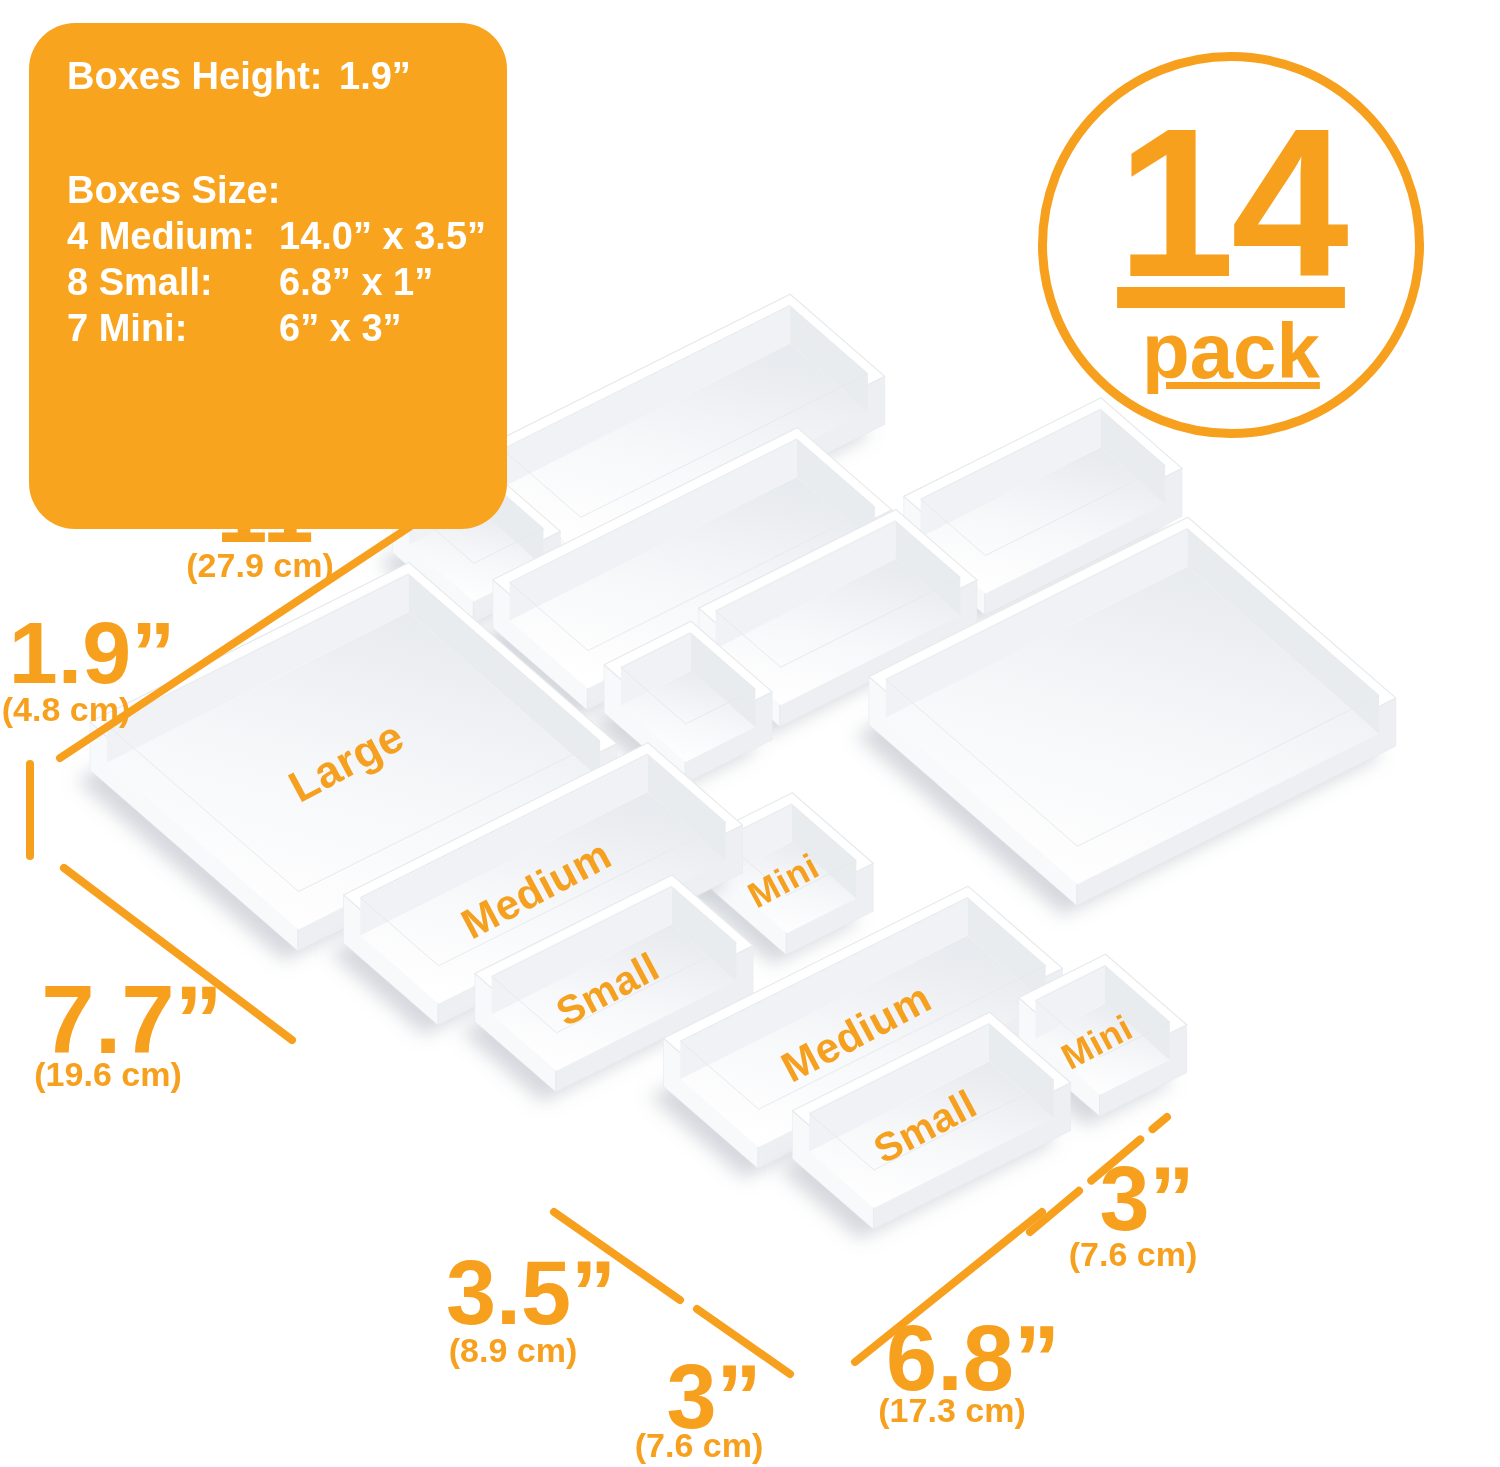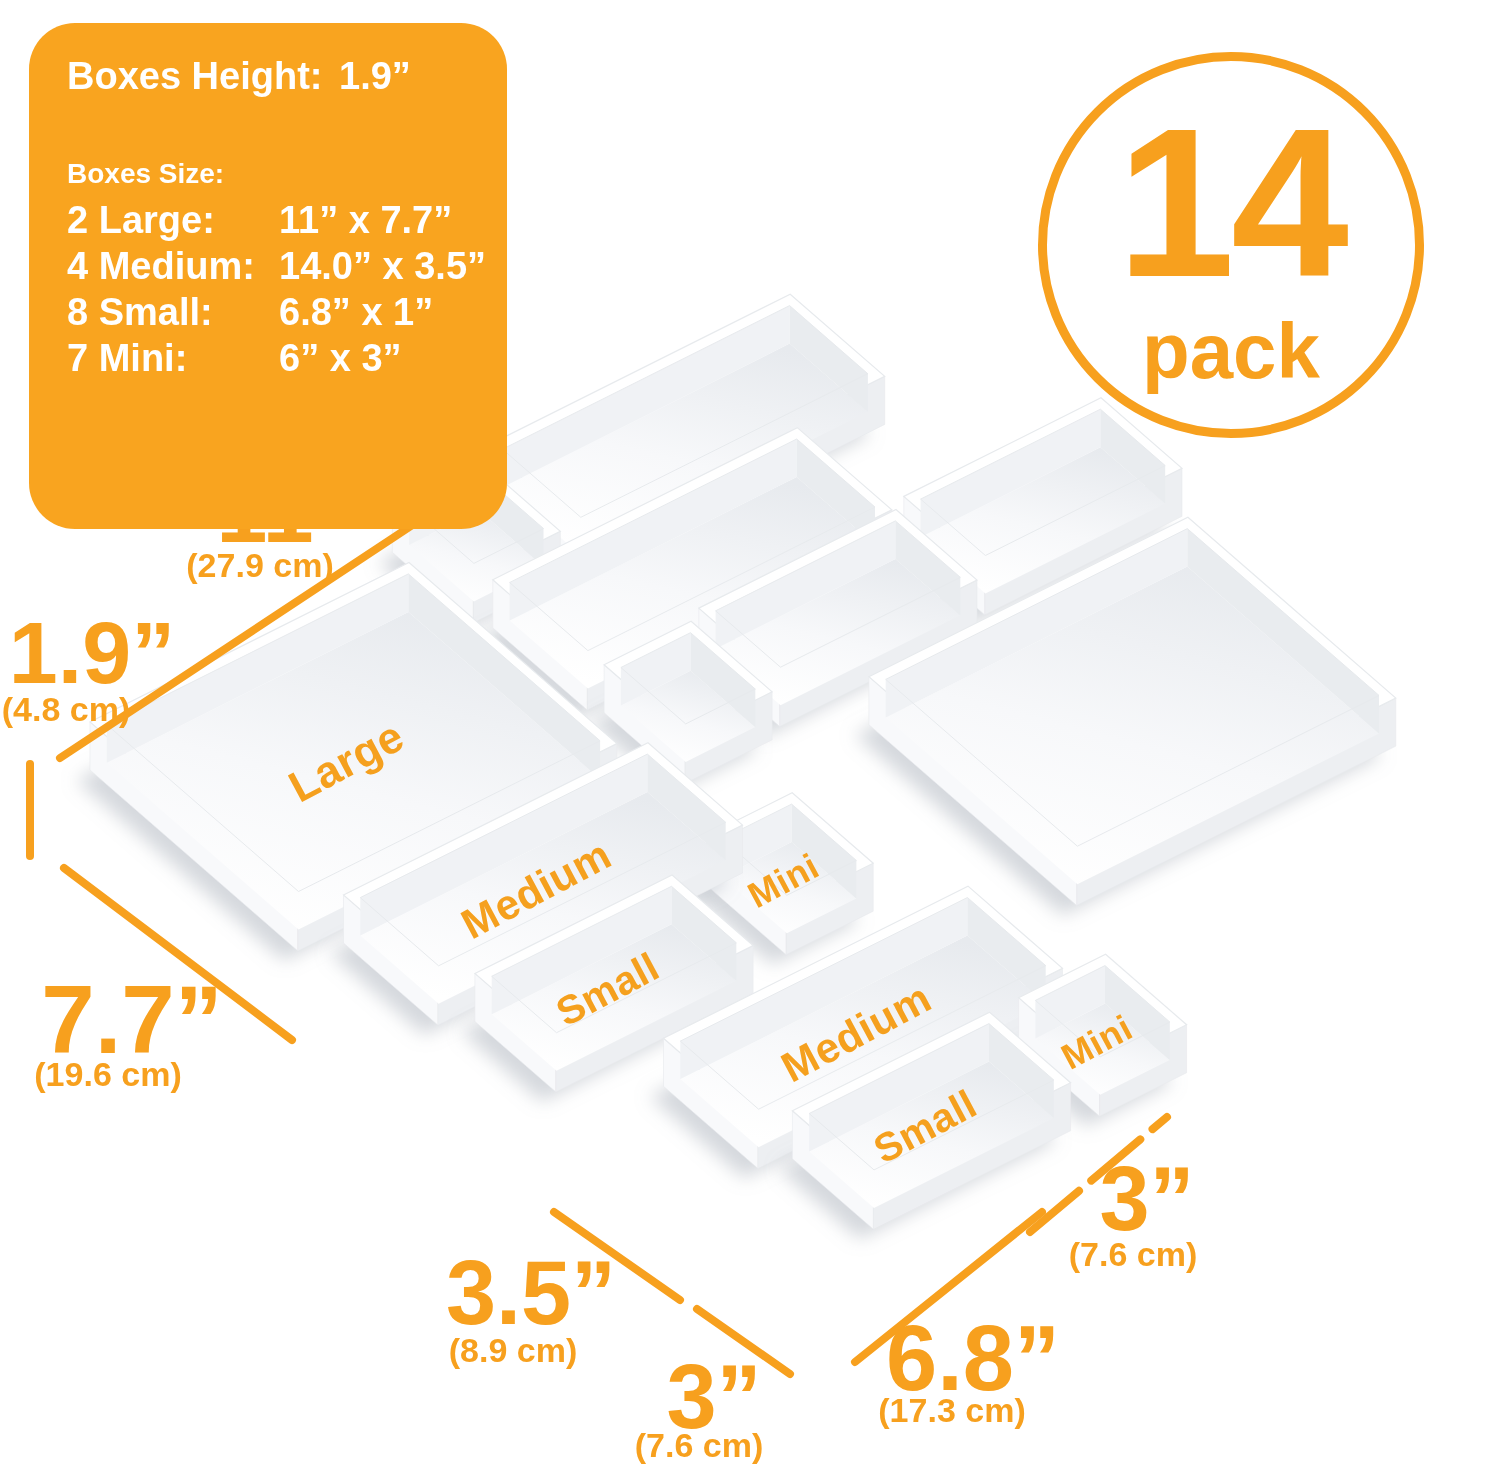"Boxes Size:" .panel .size-title { font-size: 28px -> 38px; margin-top: none -> 16px }
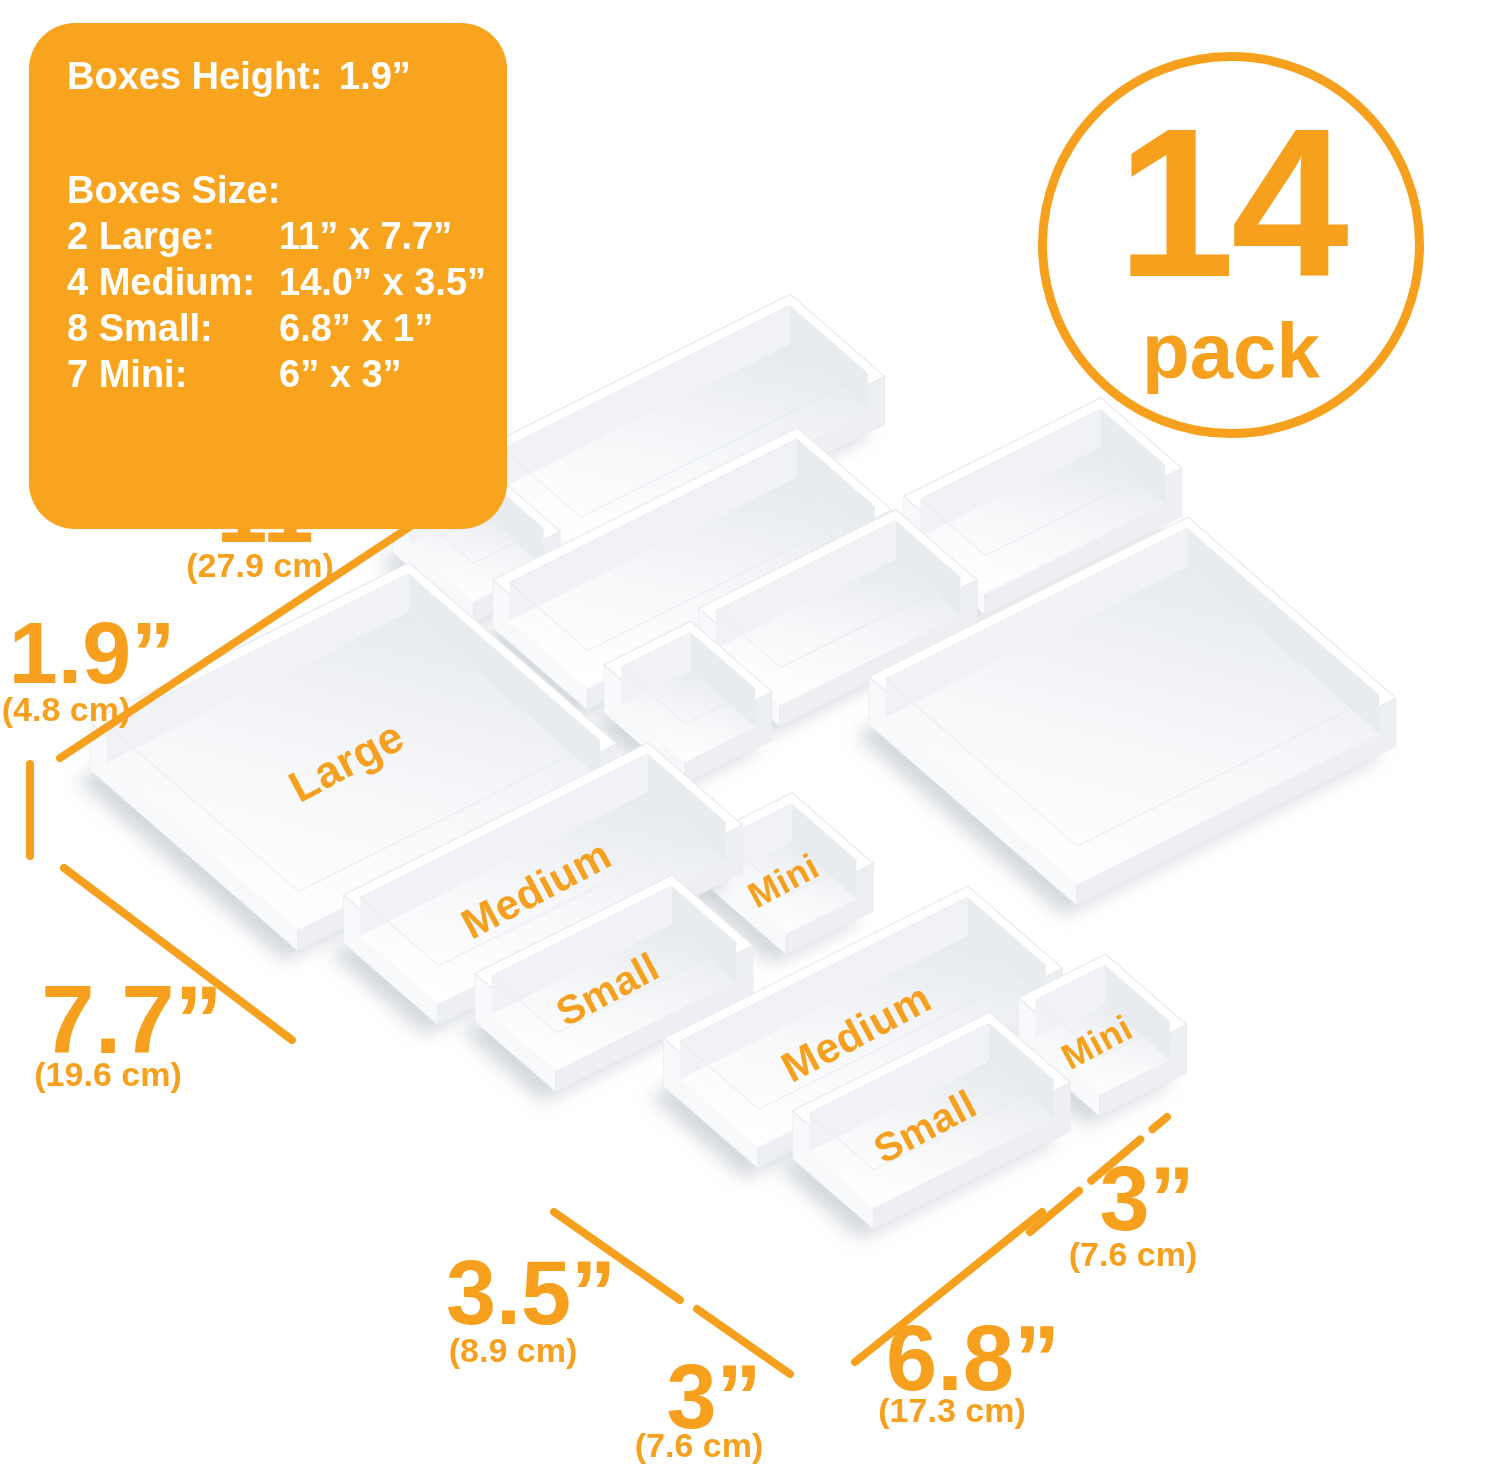"2 Large:" div.row { html: <div> <span>2 Large:</span> <span>11” x 7.7”</span> </div> -> none }
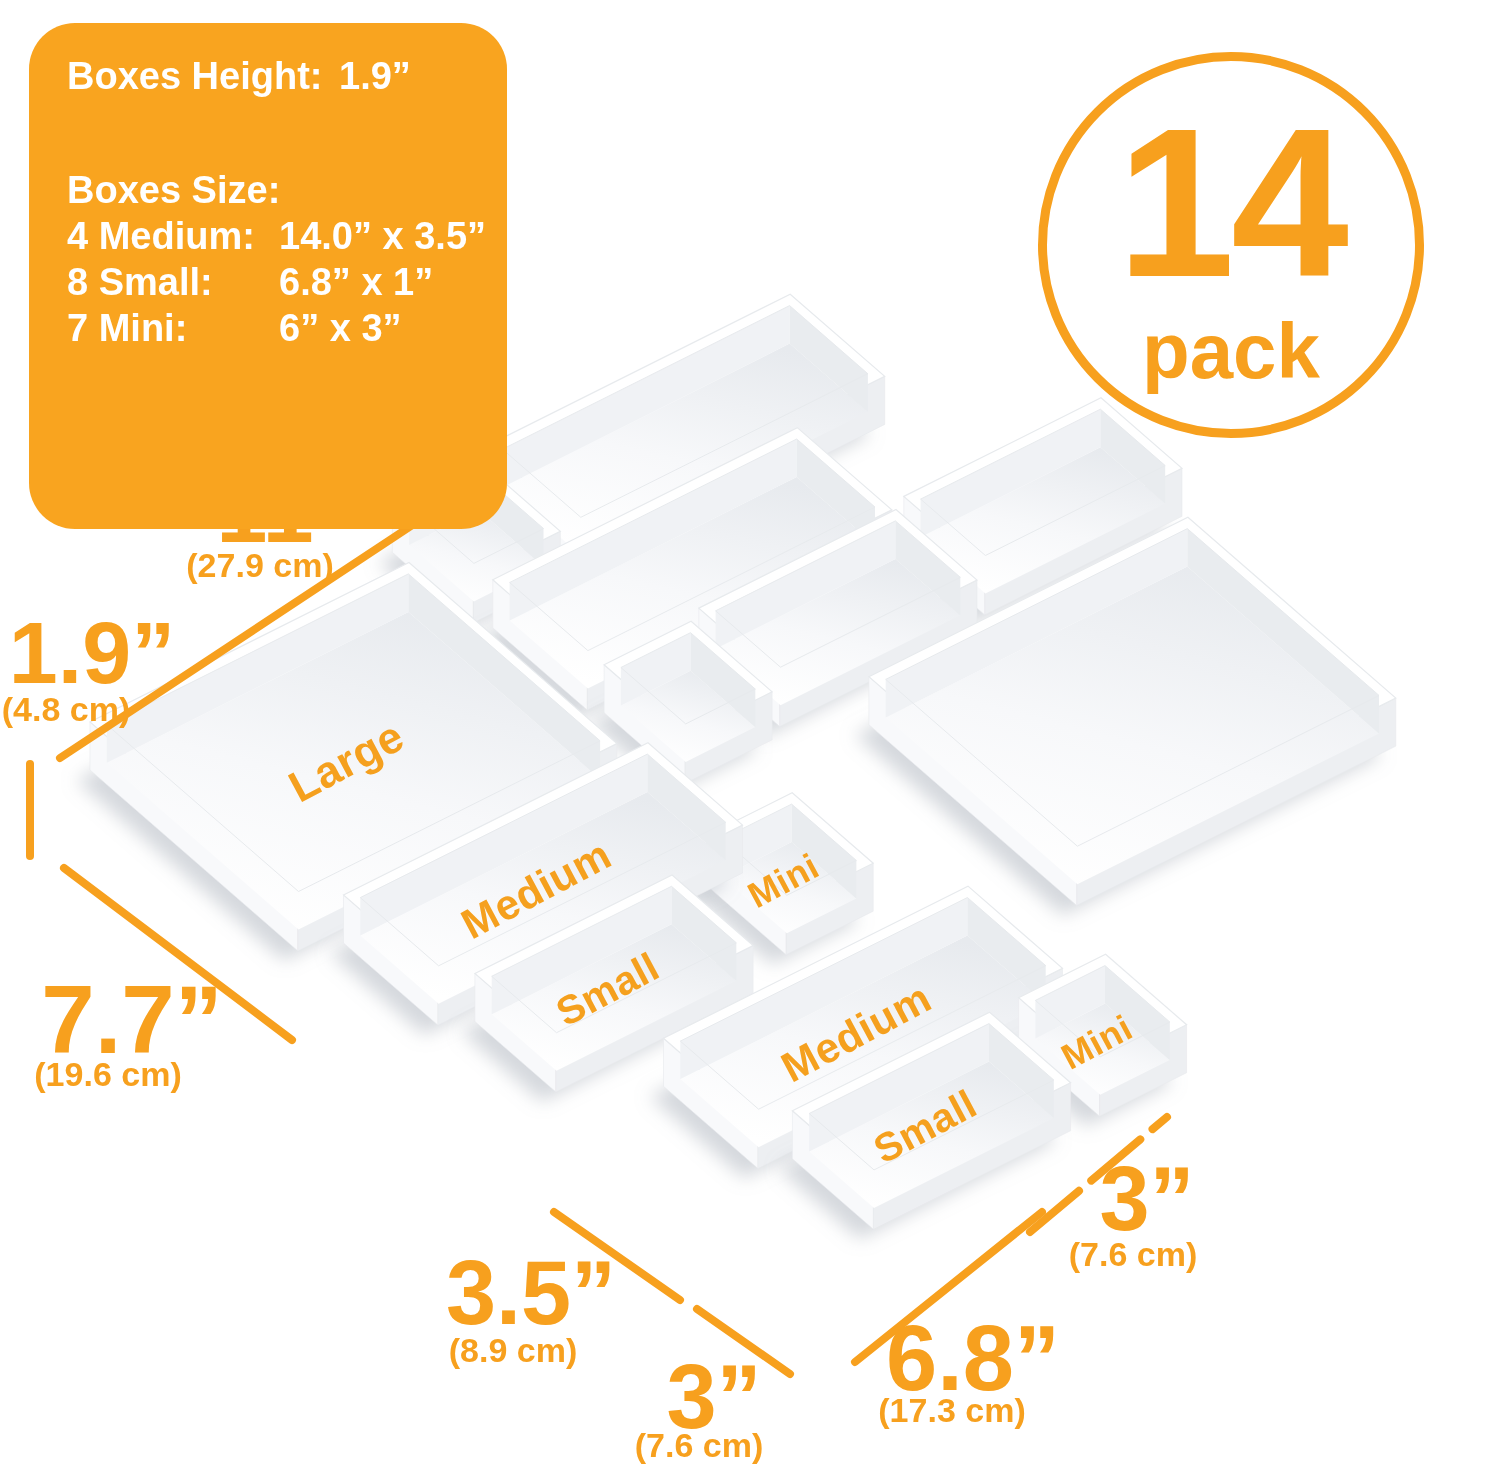"14" div.badge { text-decoration: none -> underline }
